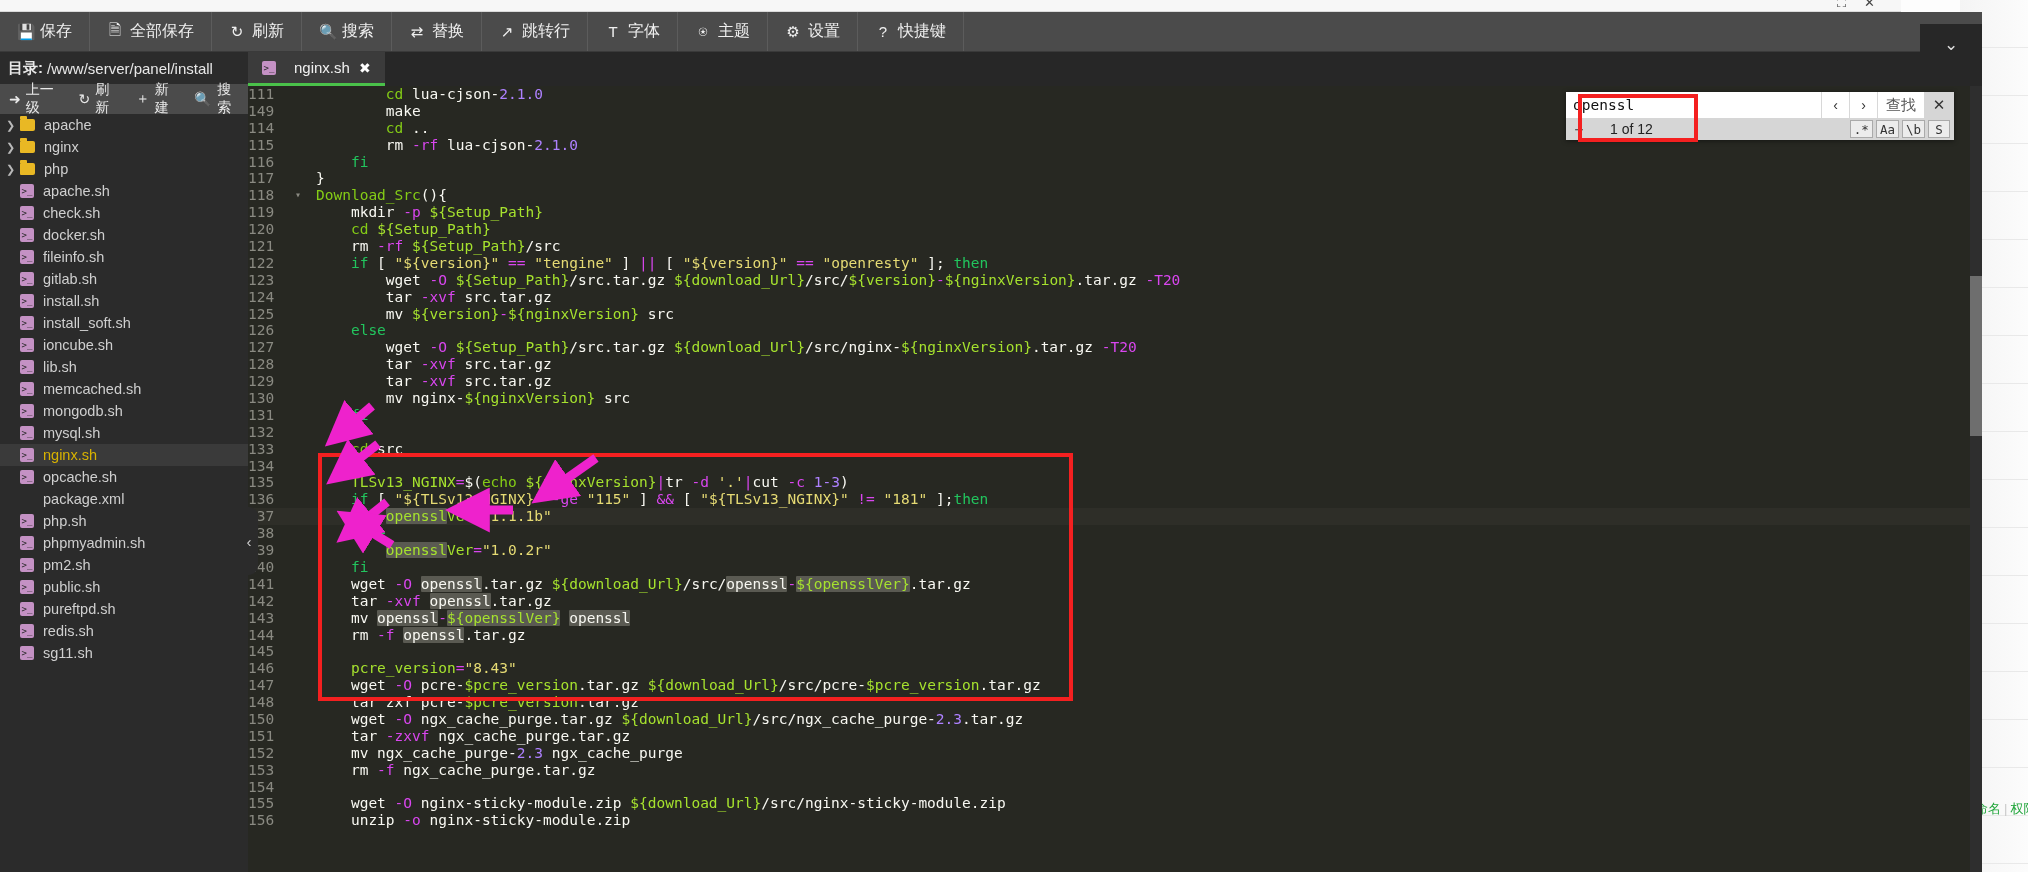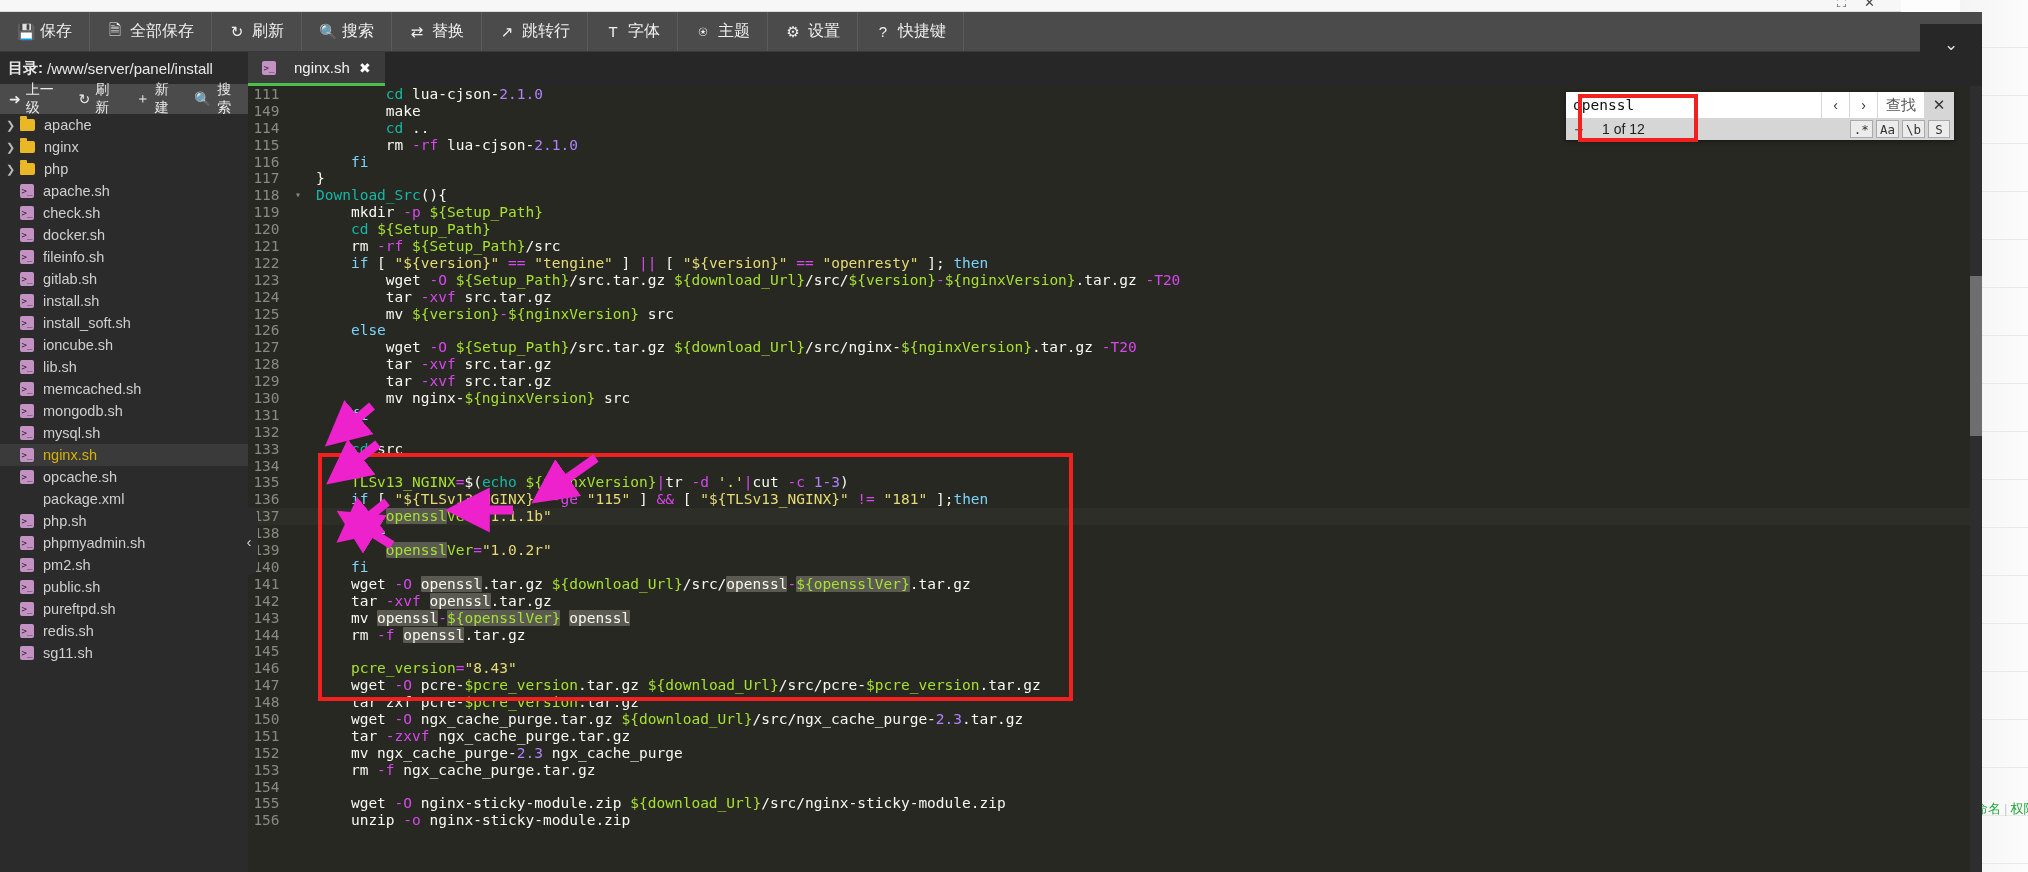"111" .lno { text-align: center -> left }
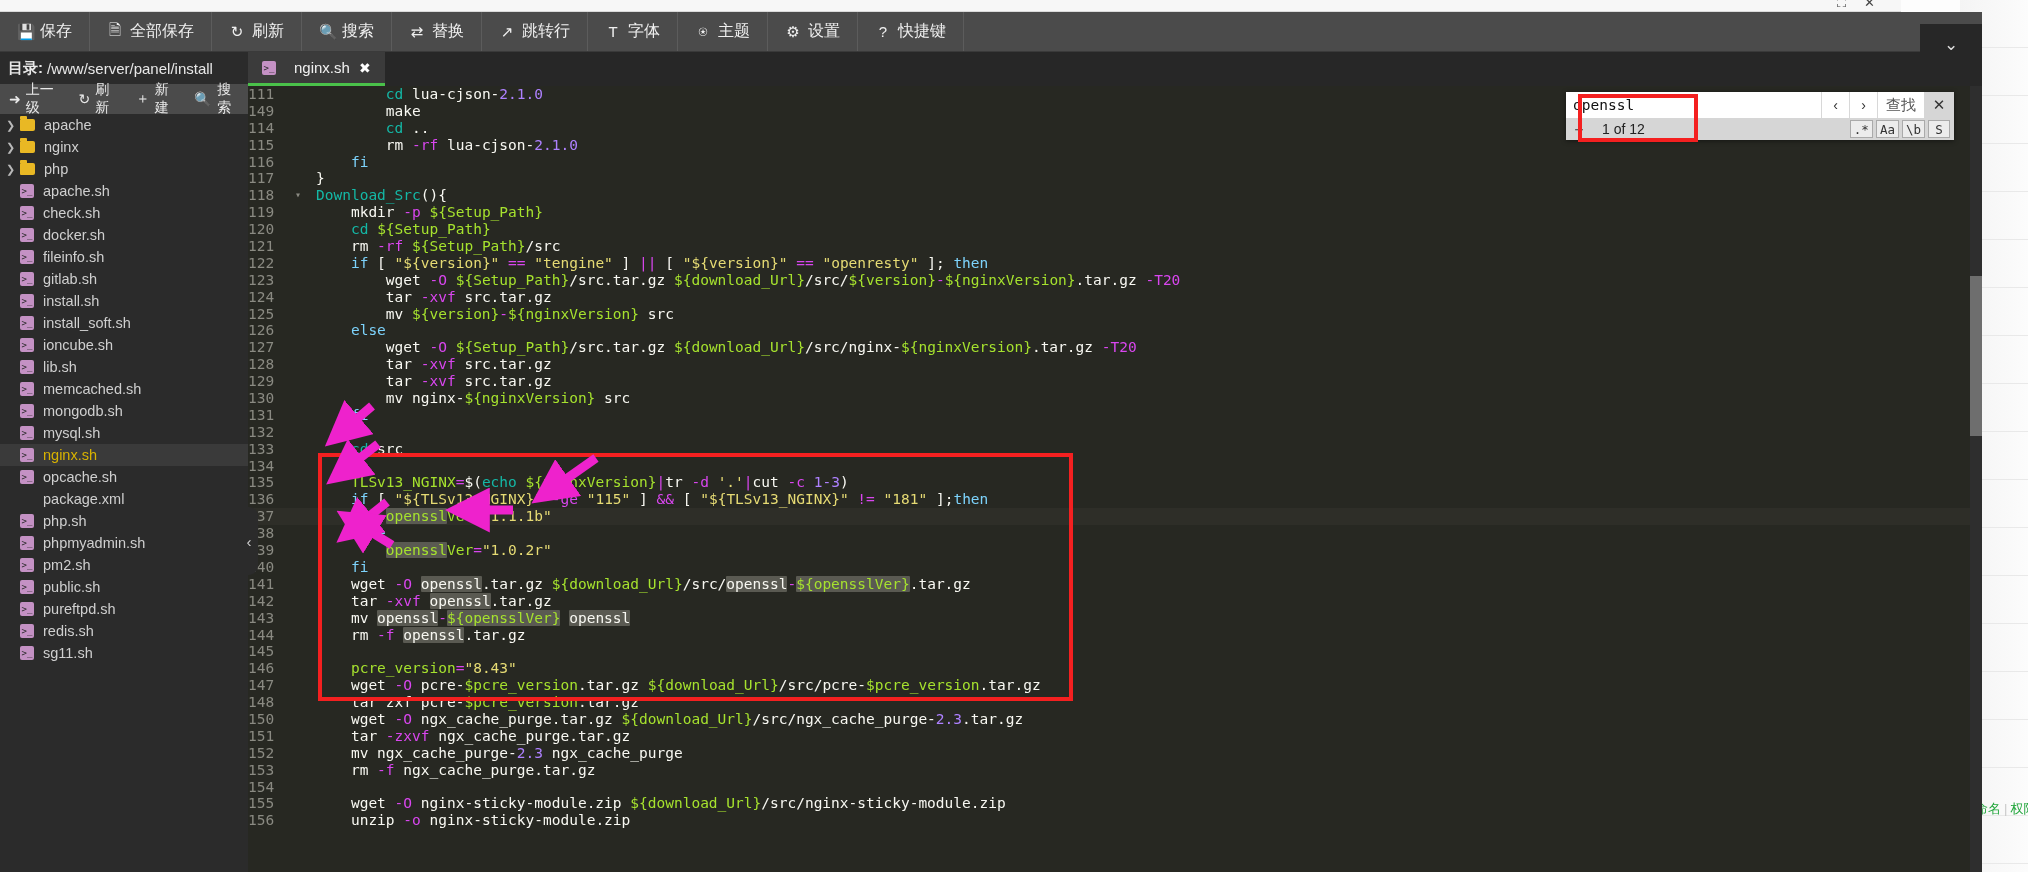"cd" .fn { color: #14b8a6 -> #84cc16 }
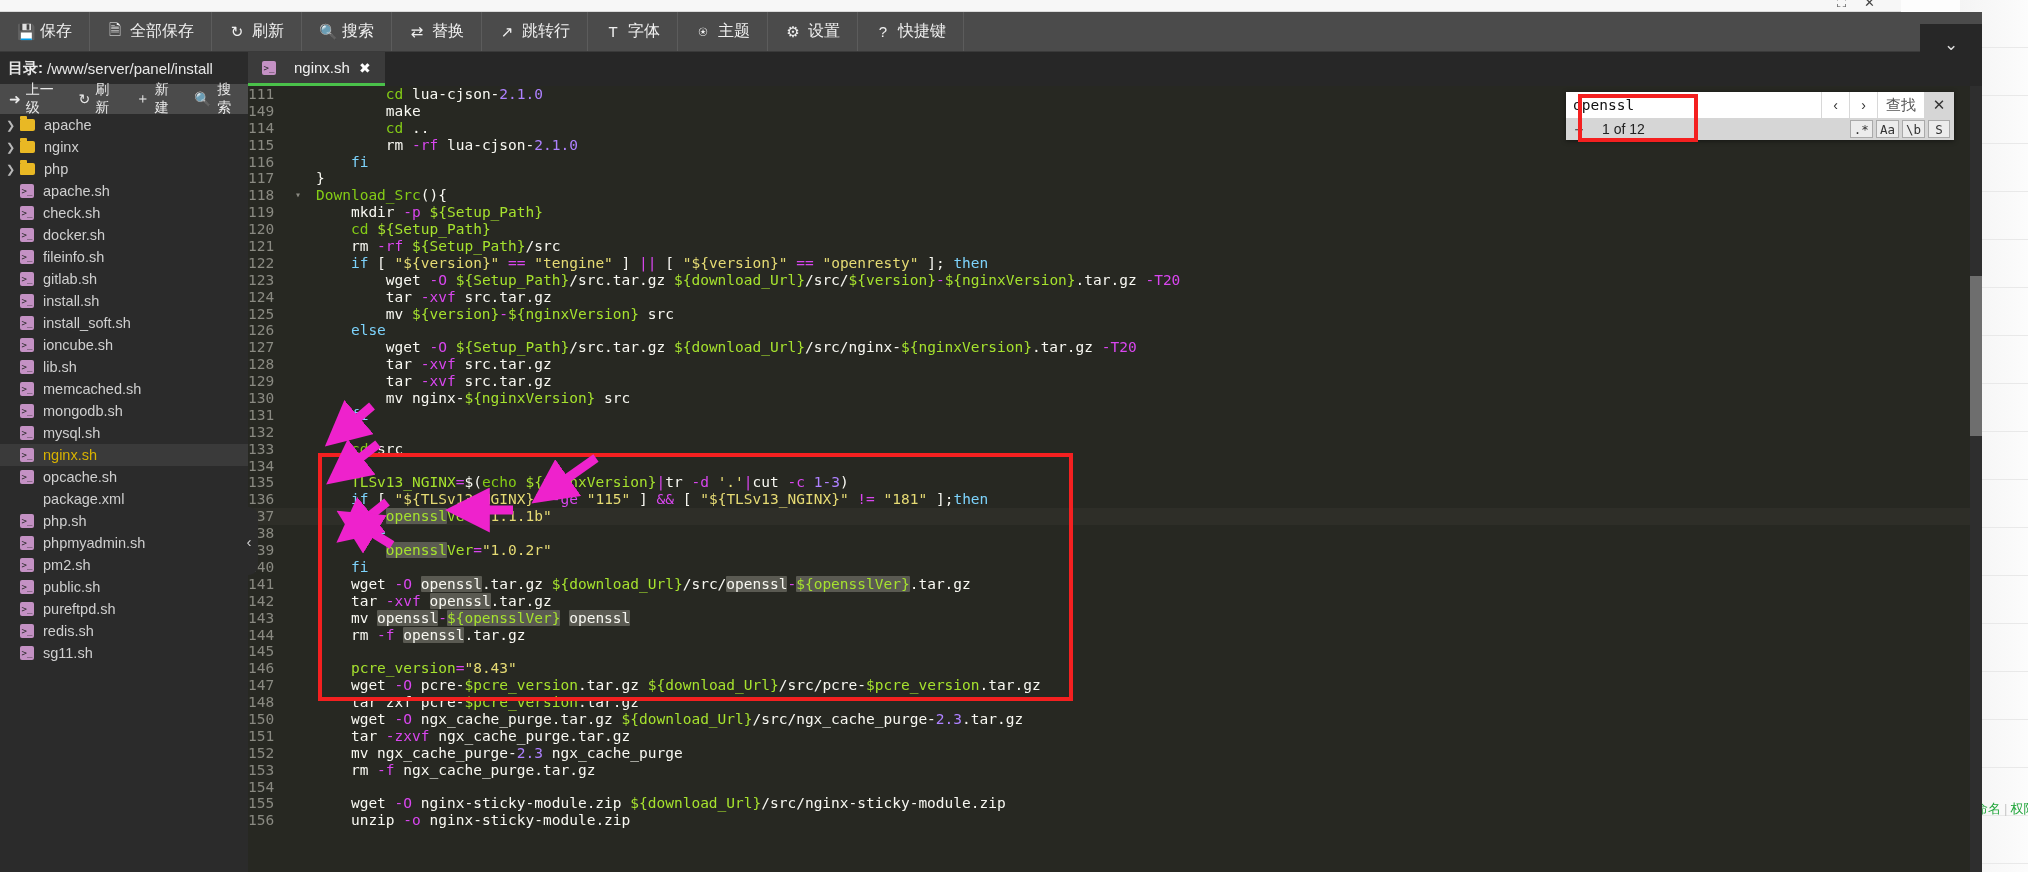"1 of 12" #sp-count { margin-left: 12px -> 20px }
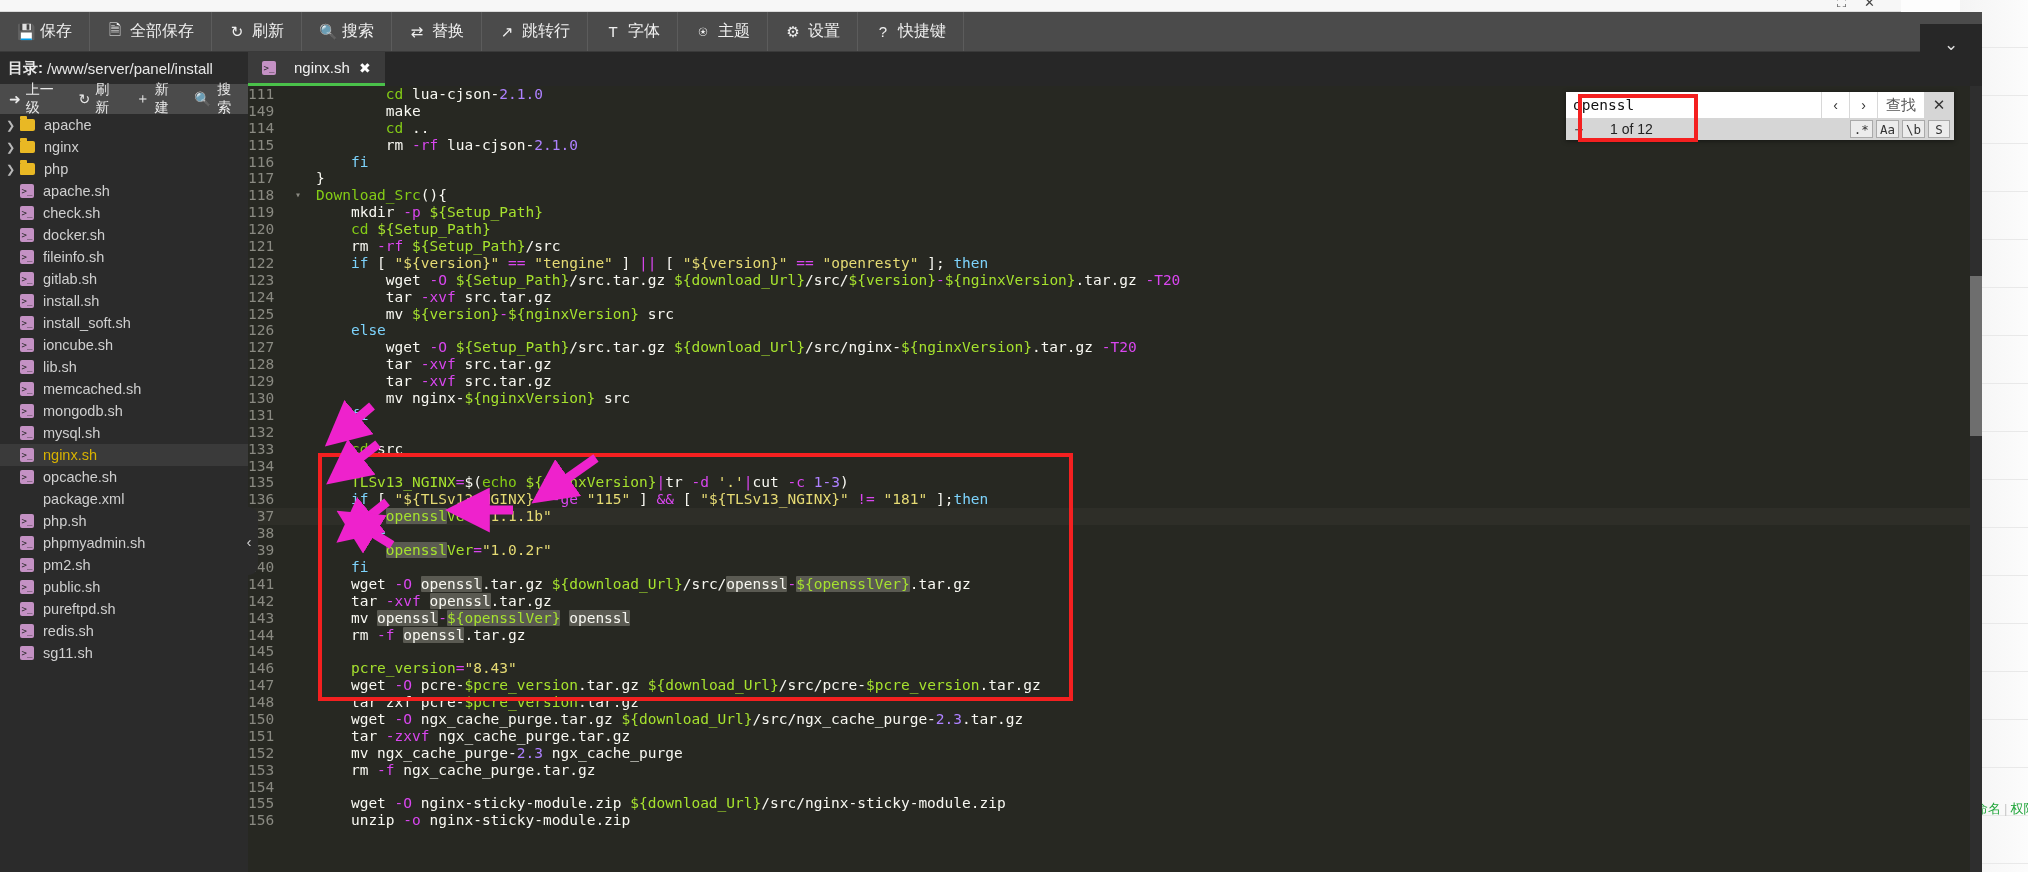"fi" .kw { color: #7dd3fc -> #22c55e }
